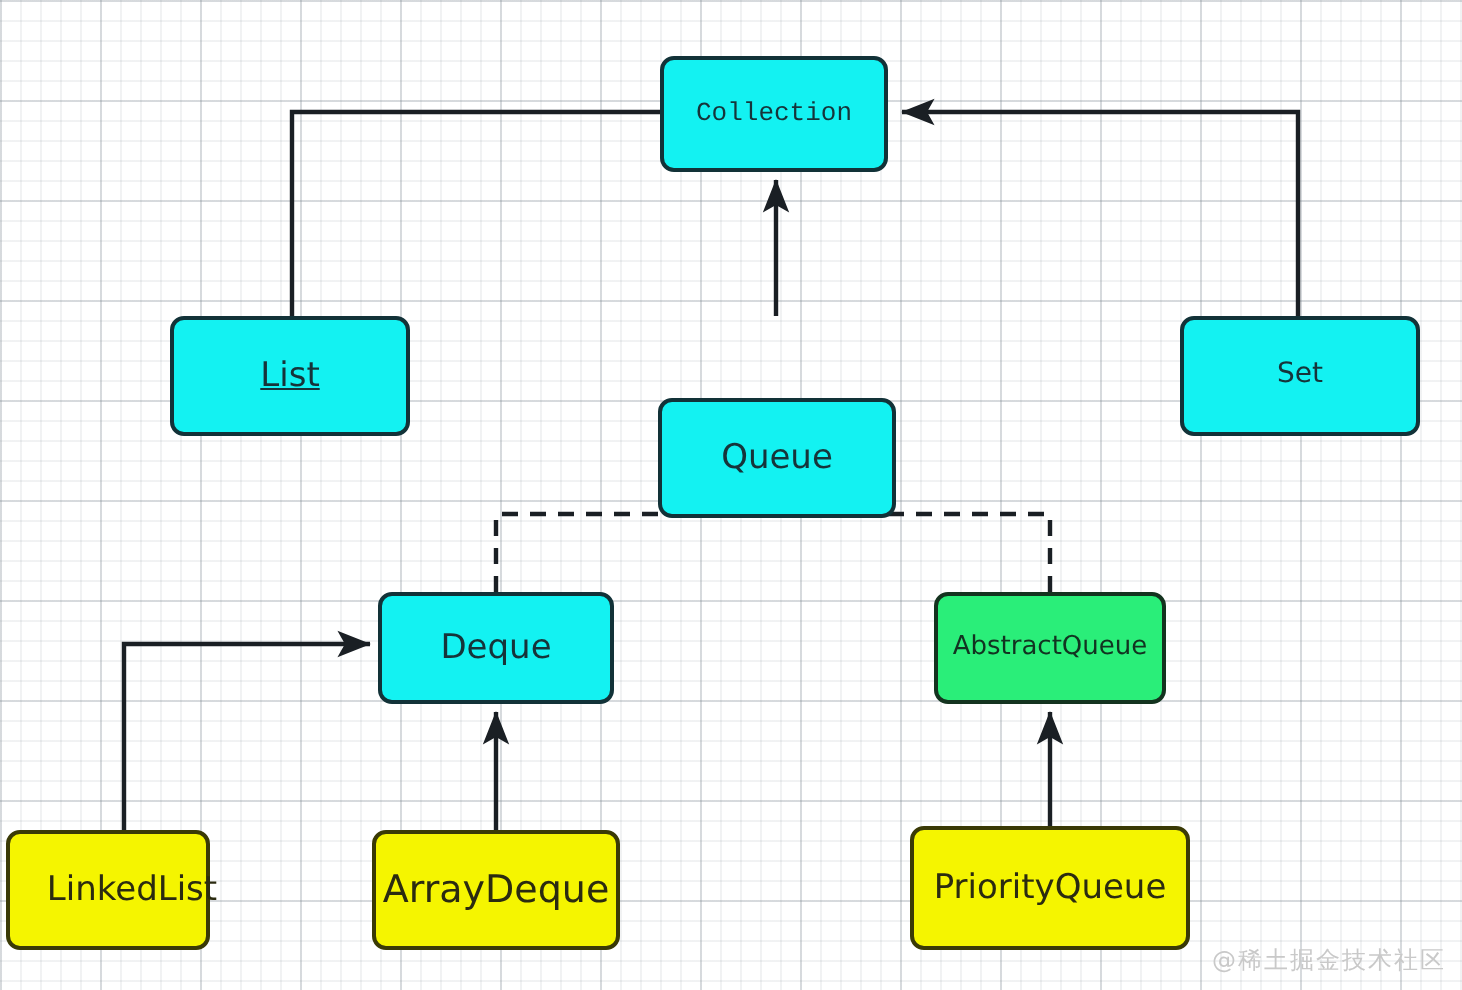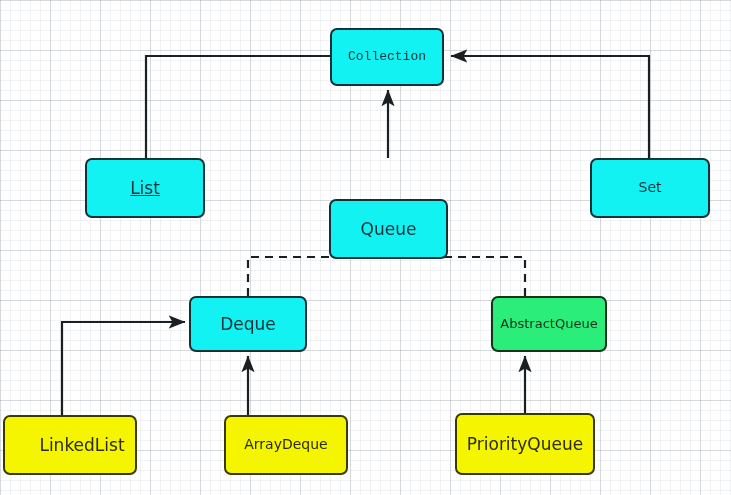"AbstractQueue" .node.abstract { margin-left: 24px -> none }
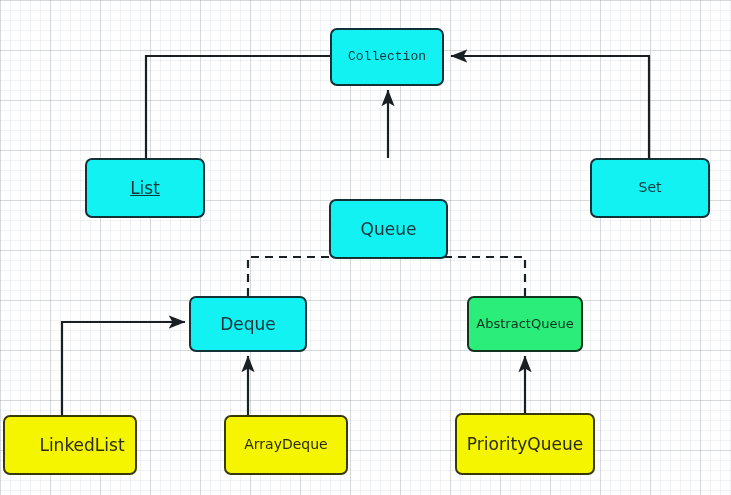"LinkedList" div.node { width: 134px -> 102px }
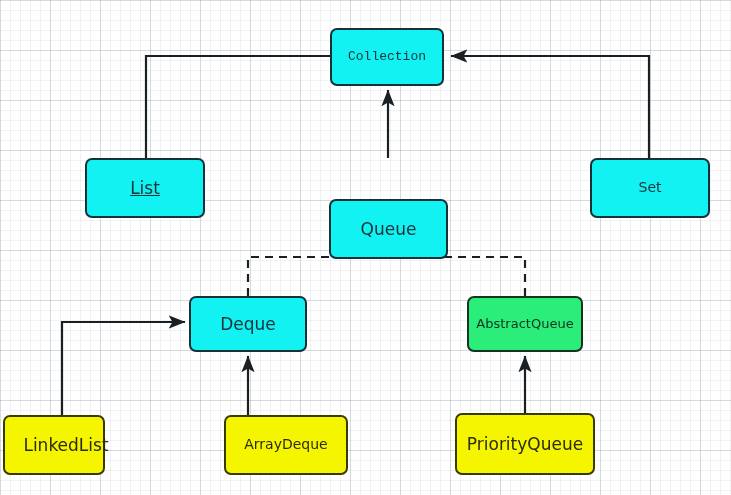"ArrayDeque" div.node { font-size: 14px -> 19px; margin-left: 38px -> none }
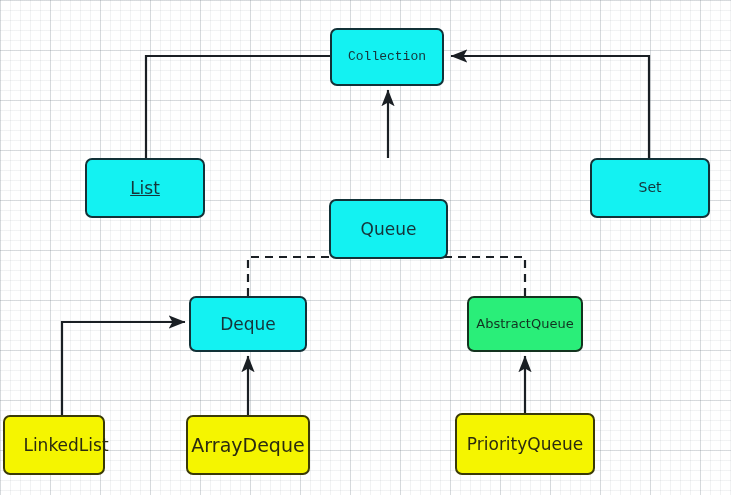"@稀土掘金技术社区" div.watermark { html: none -> <div>@稀土掘金技术社区</div> }
